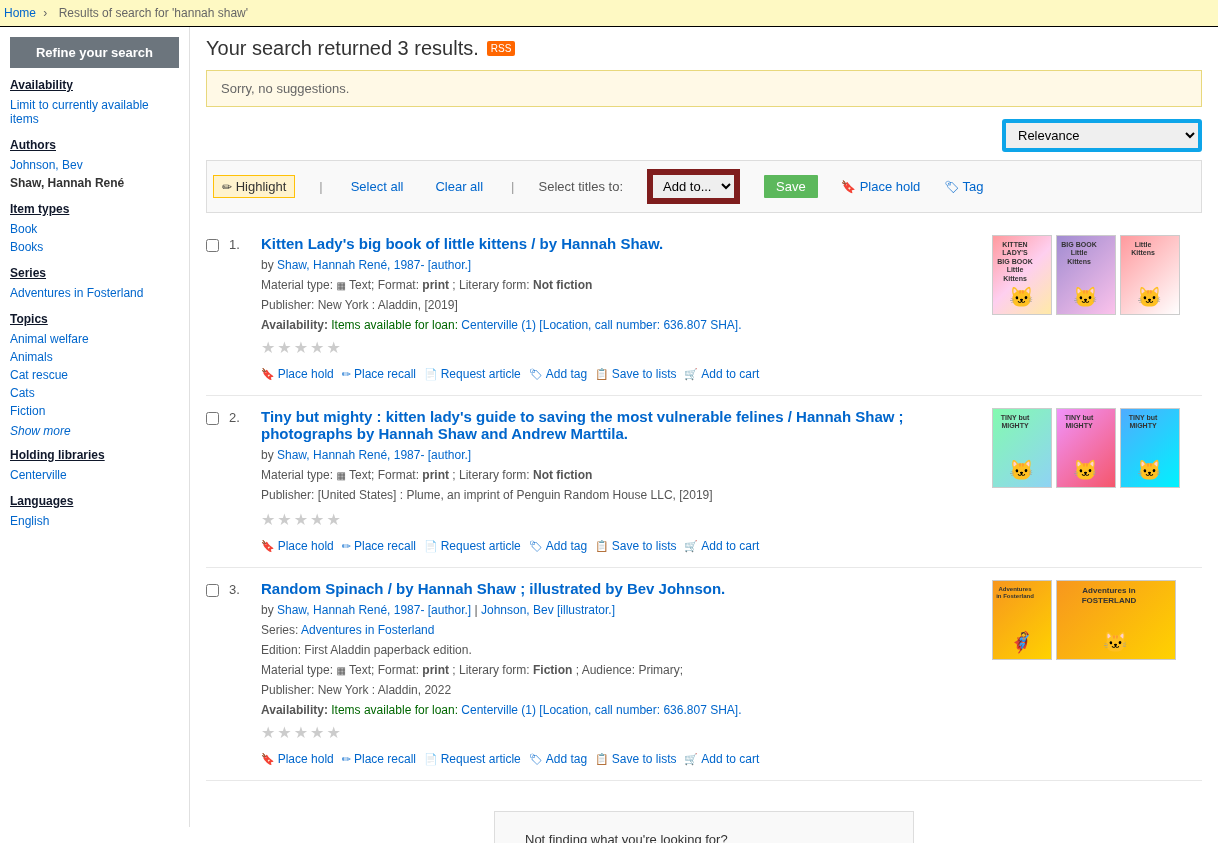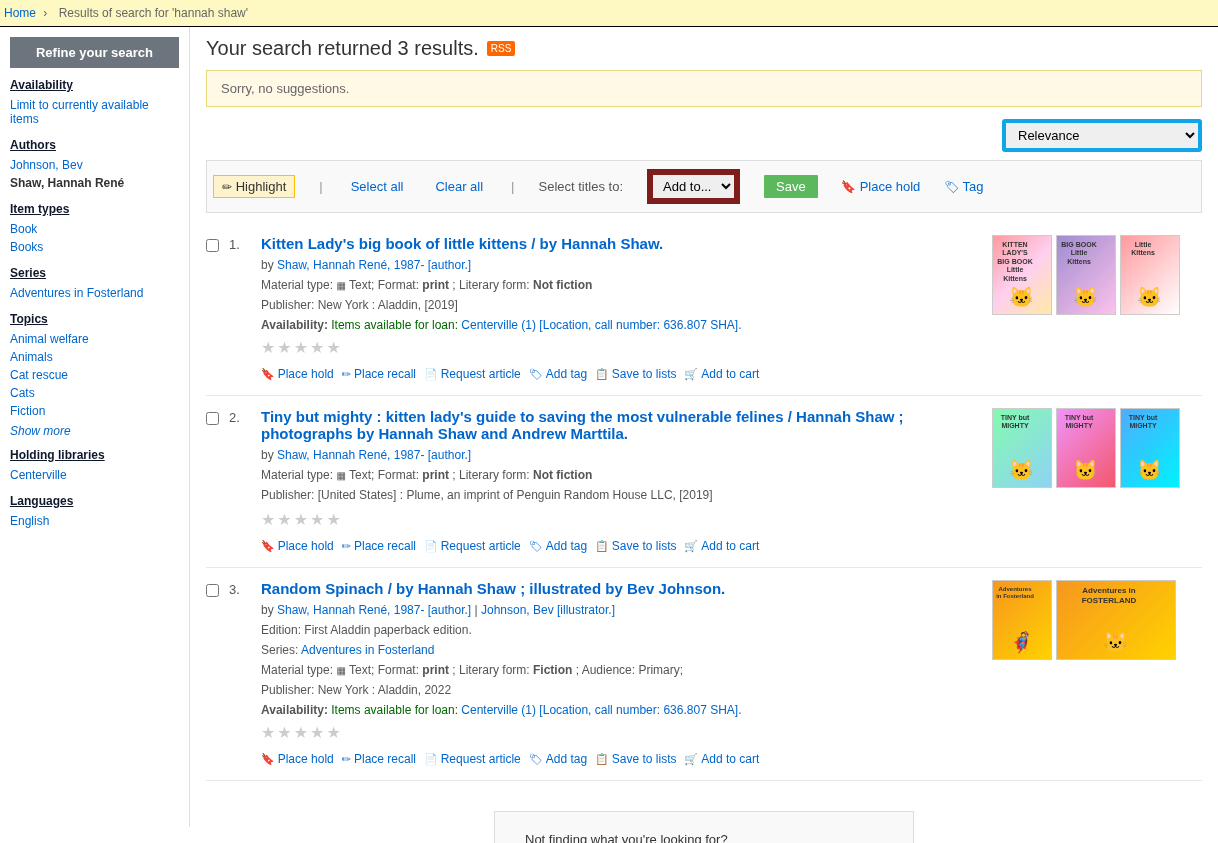"Edition: First Aladdin paperback" div.result-meta { order: before "Series: Adventures in Fosterland" -> after "Series: Adventures in Fosterland" }
